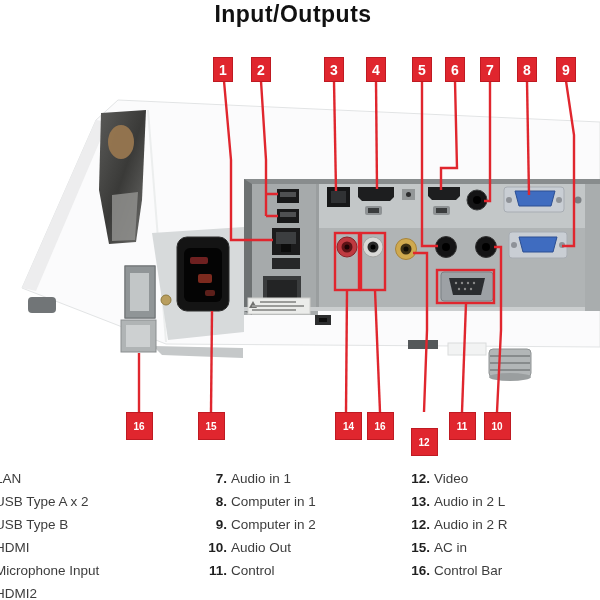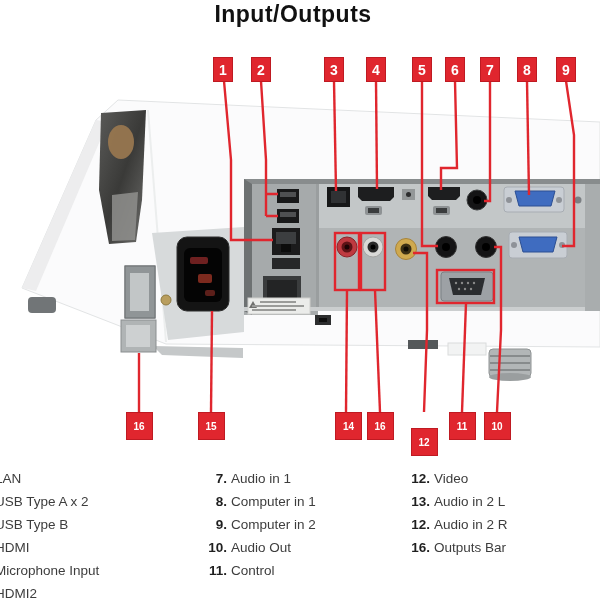"15." div.legend-row { html: none -> <div> <span>15.</span> <span>AC in</span> </div> }
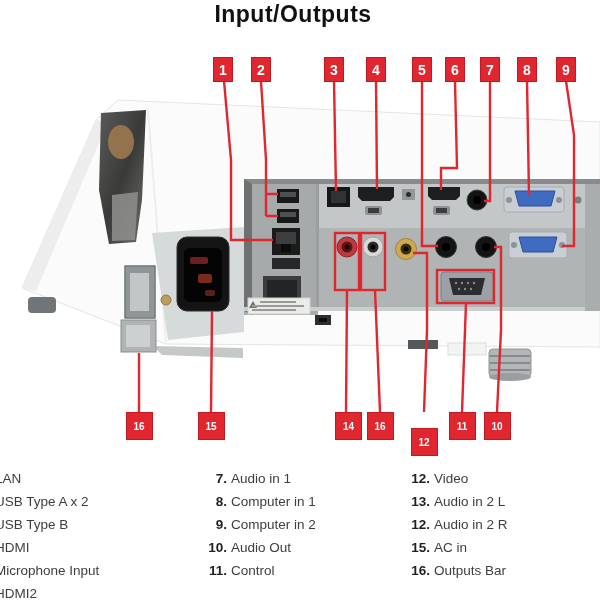"Outputs Bar" span.legend-lab { text: Outputs -> Control }
